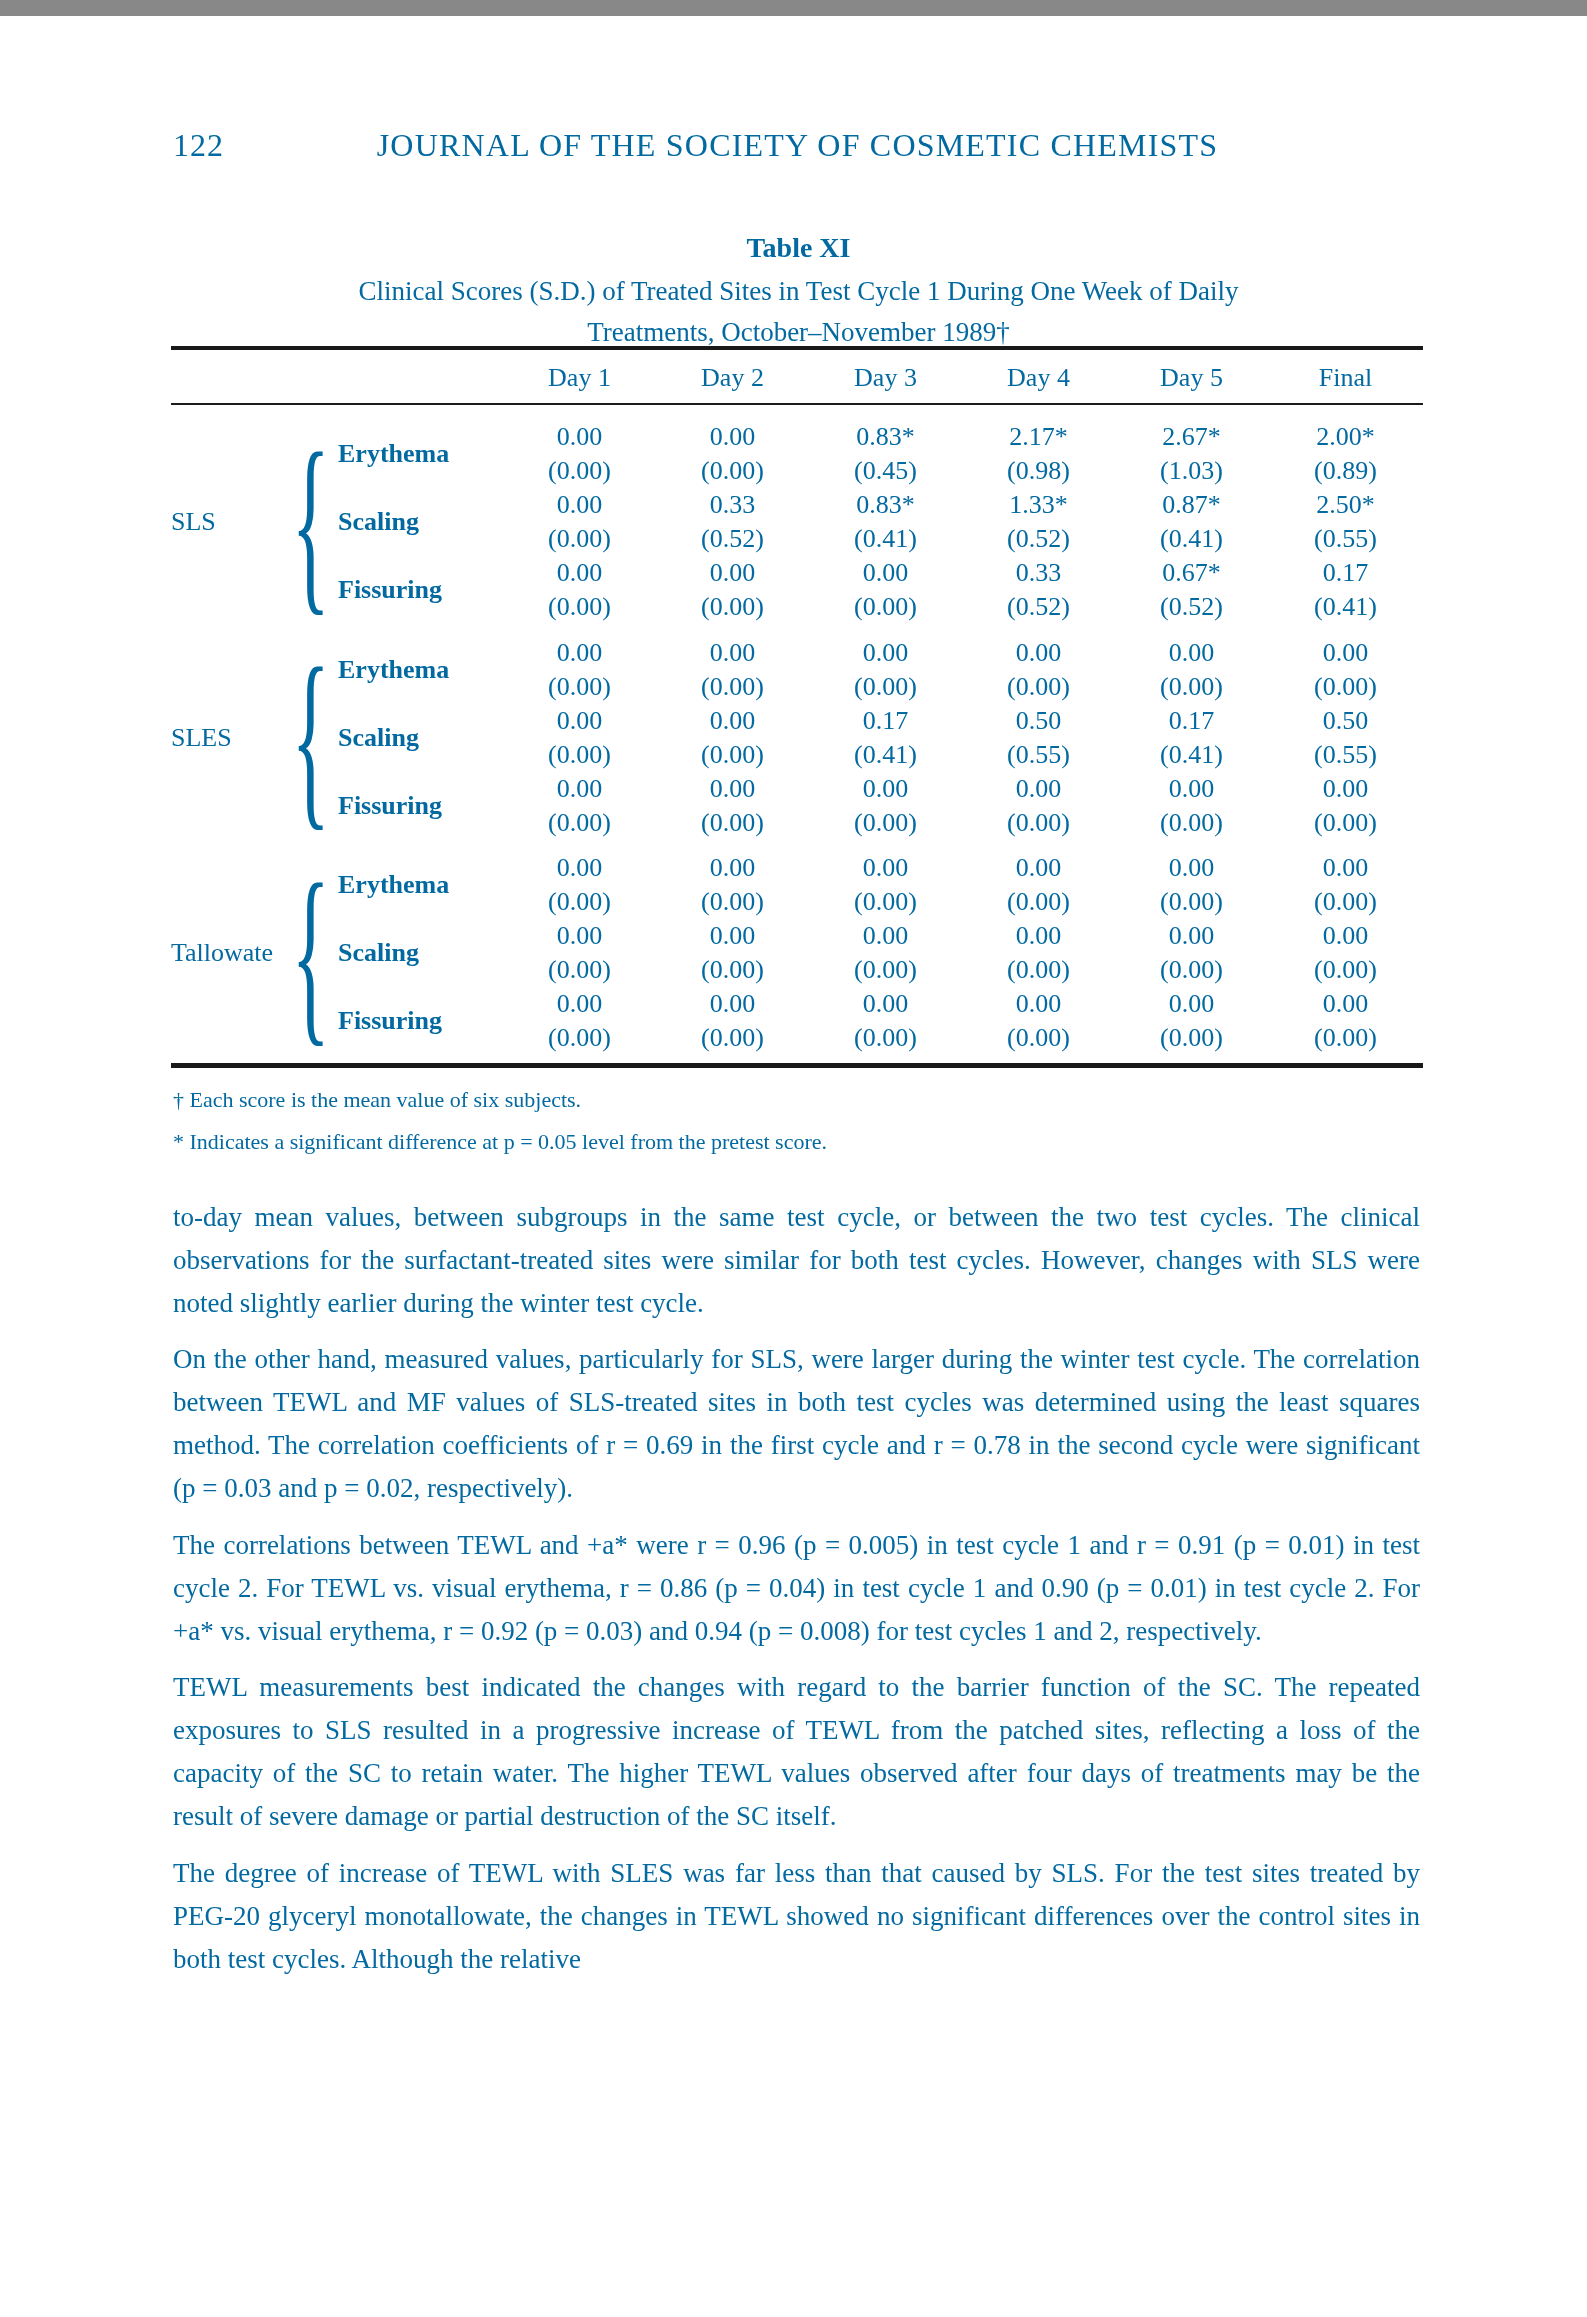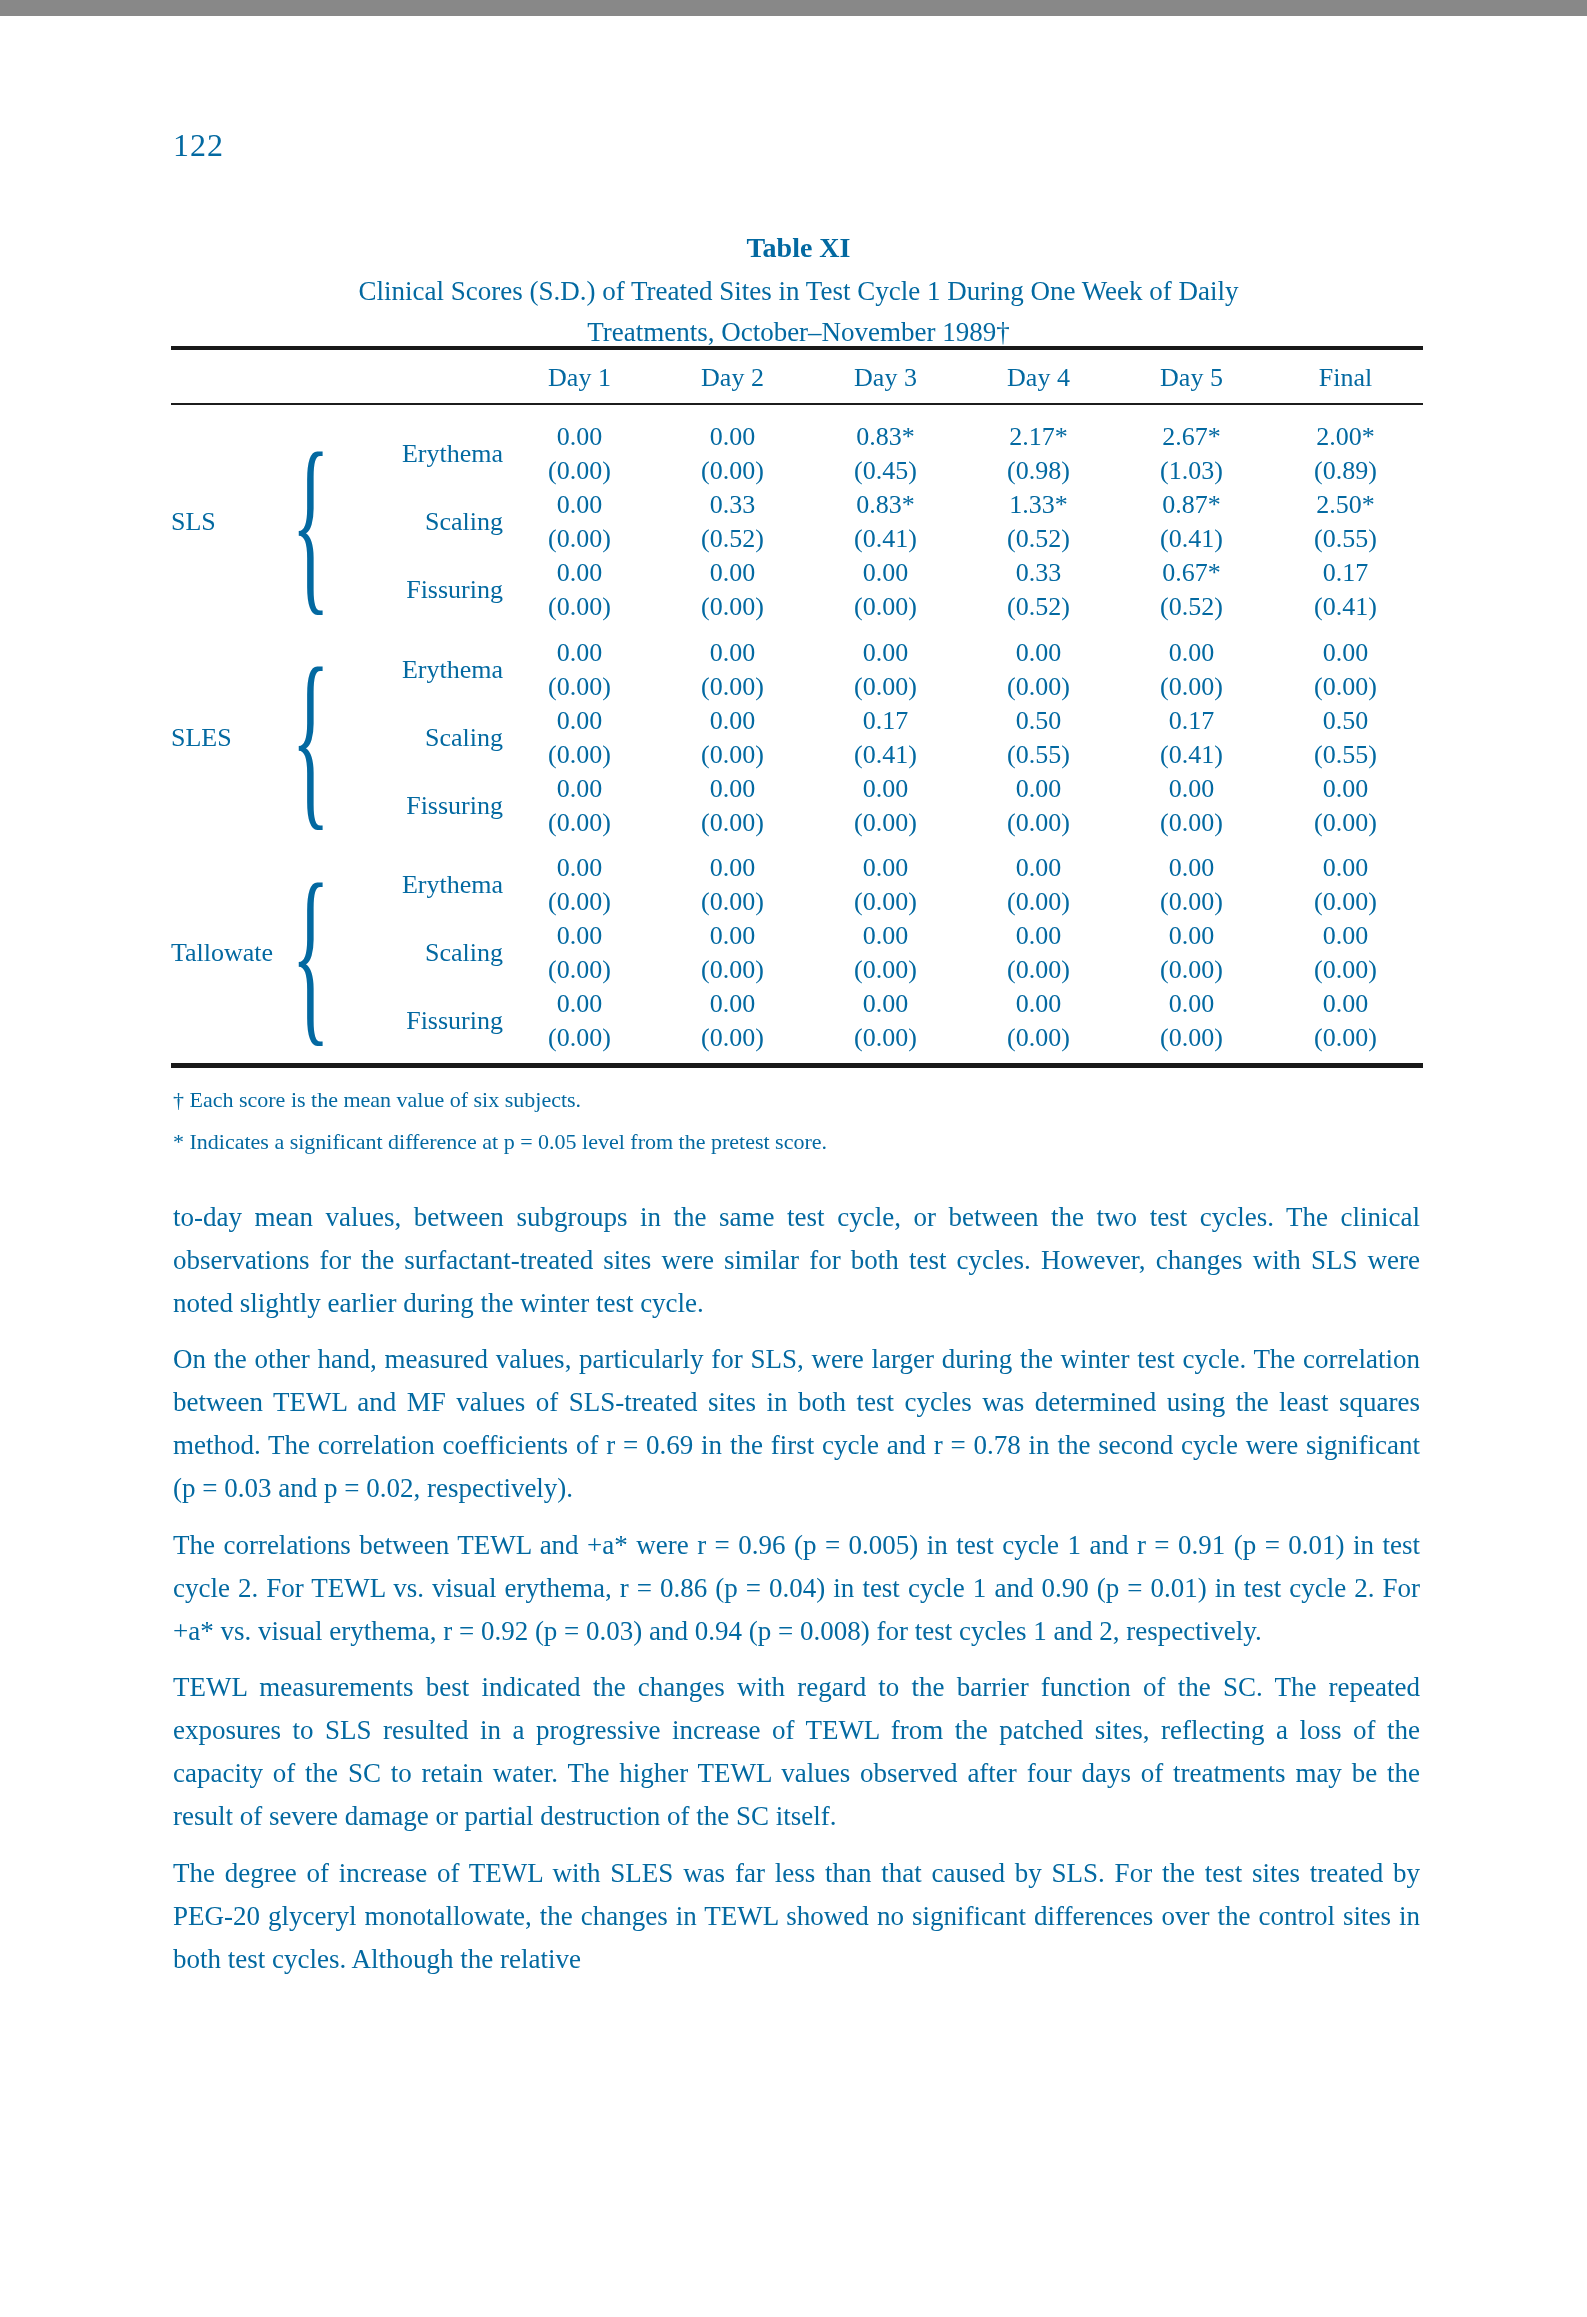"JOURNAL OF THE SOCIETY OF" span.journal-title { html: none -> <span>JOURNAL OF THE SOCIETY OF COSMETIC CHEMISTS</span> }
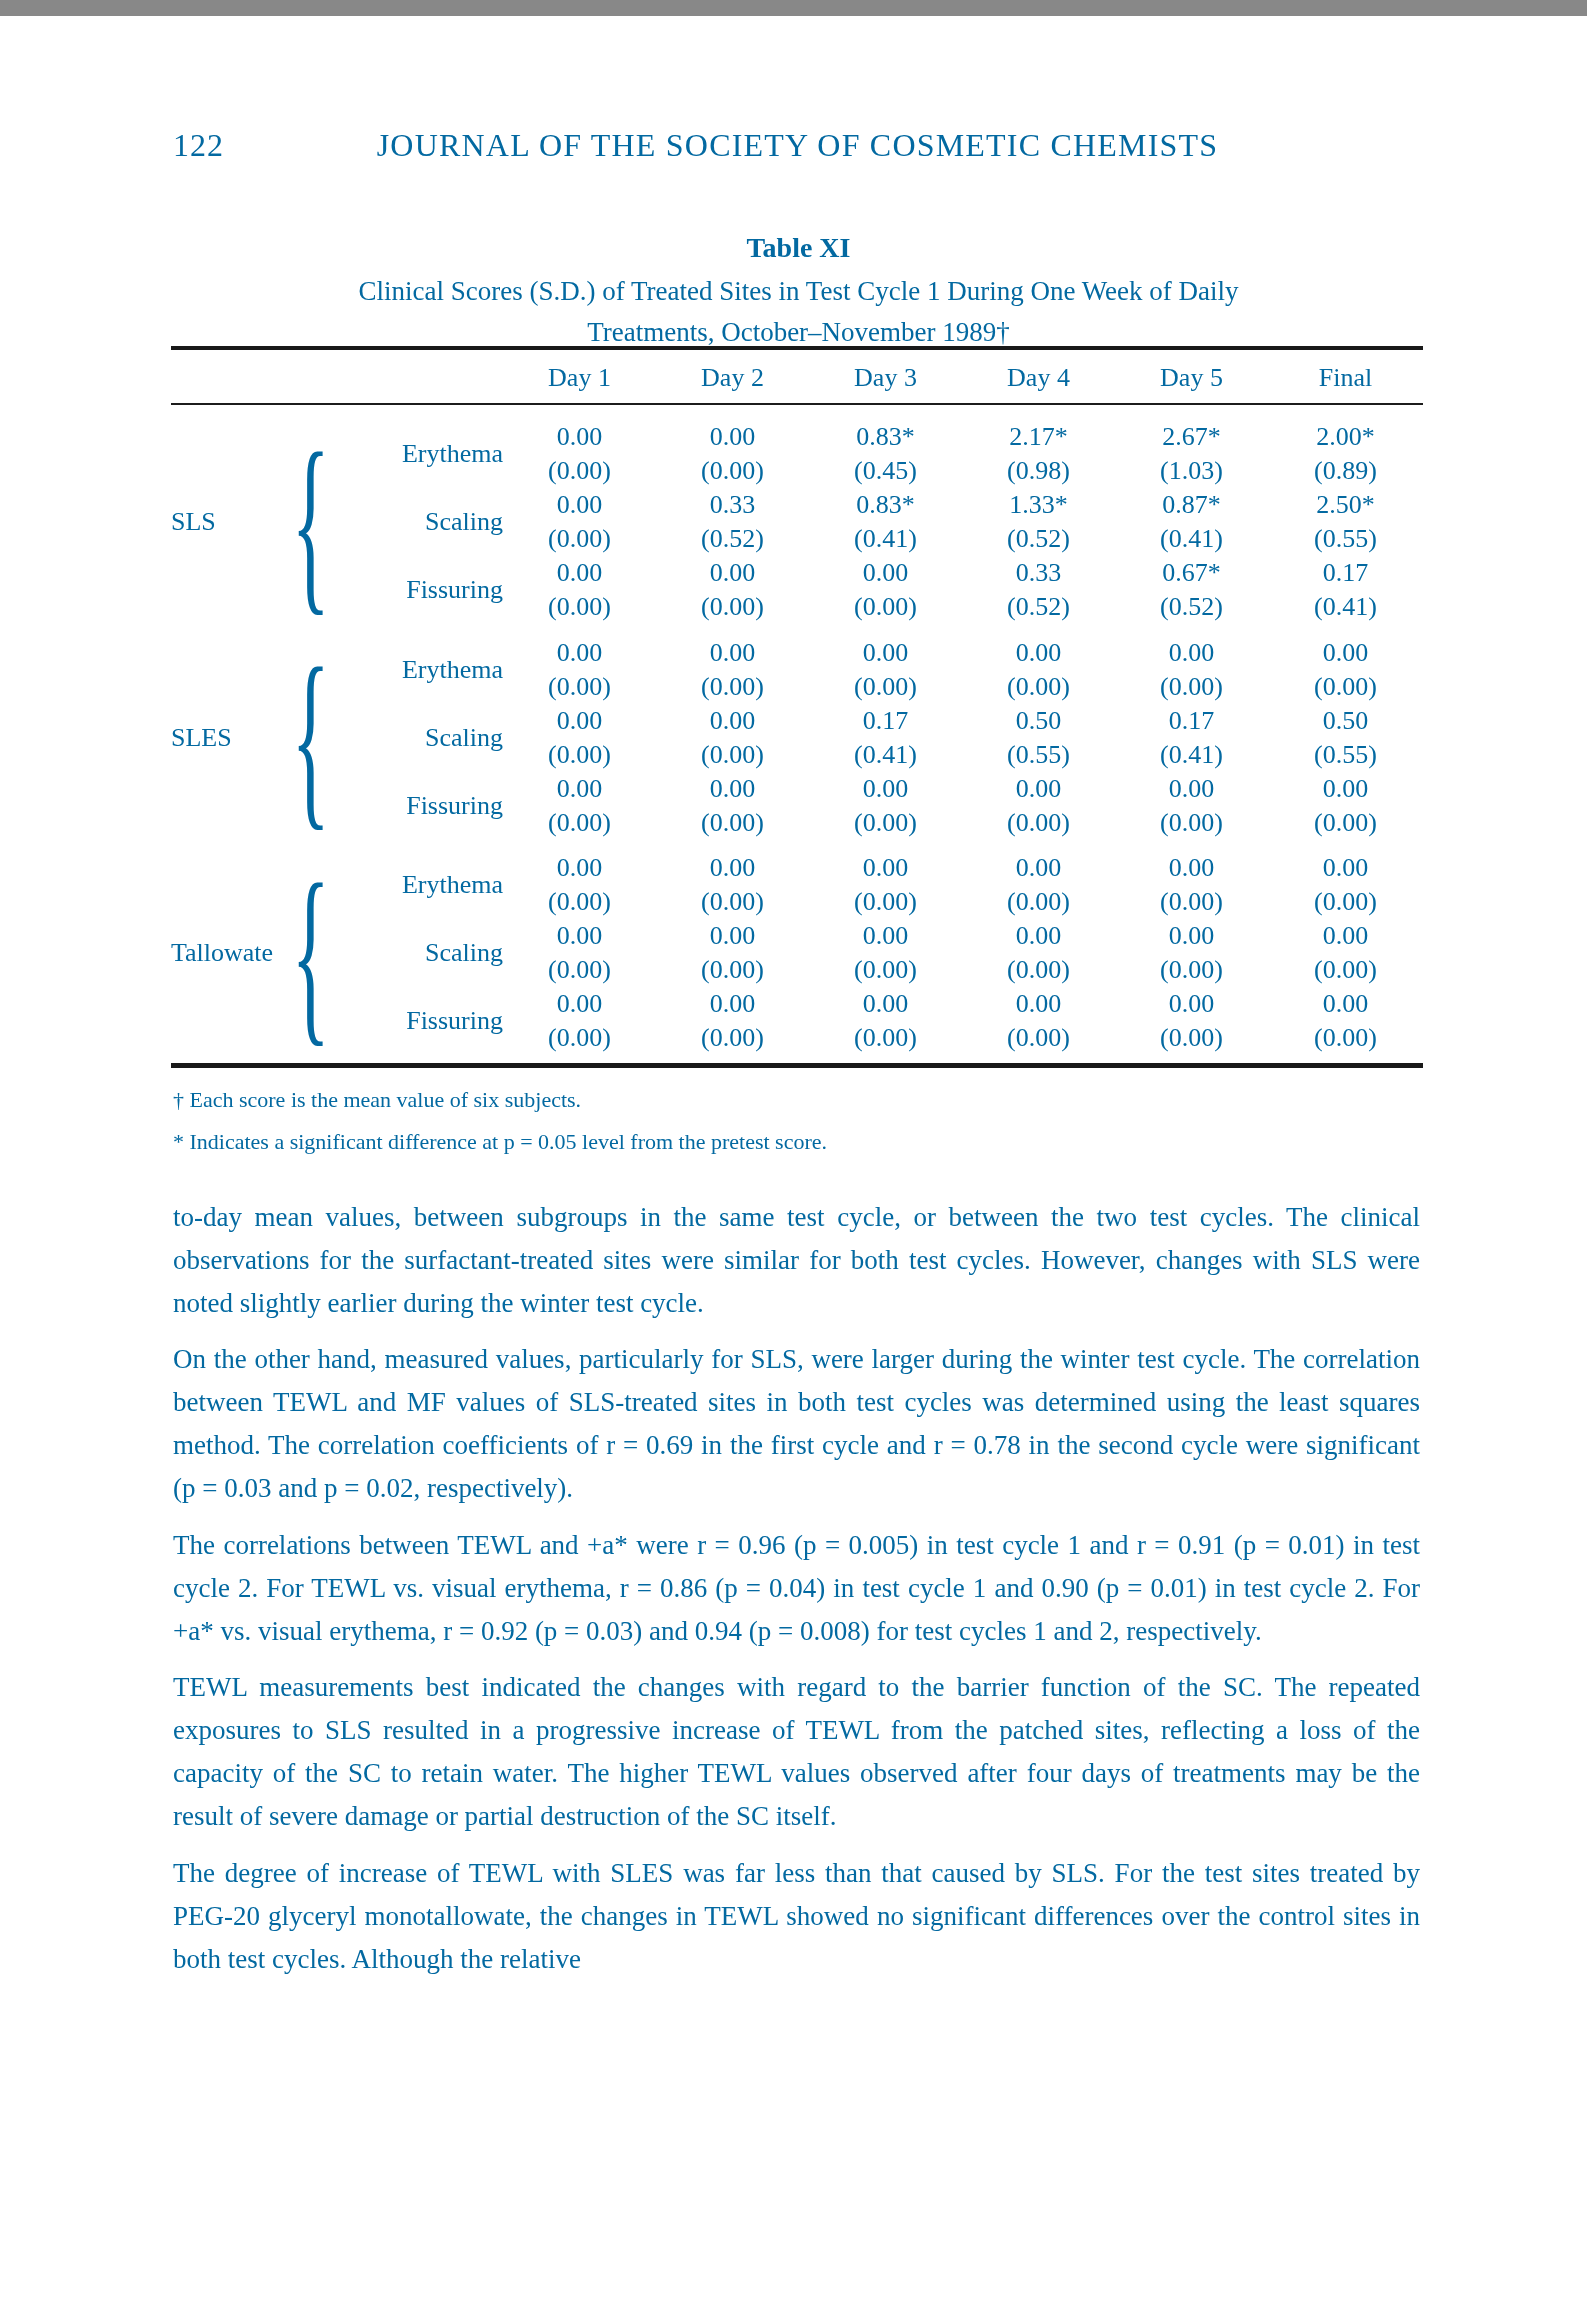"Erythema" td.row-label { font-weight: none -> bold; text-align: right -> left }
